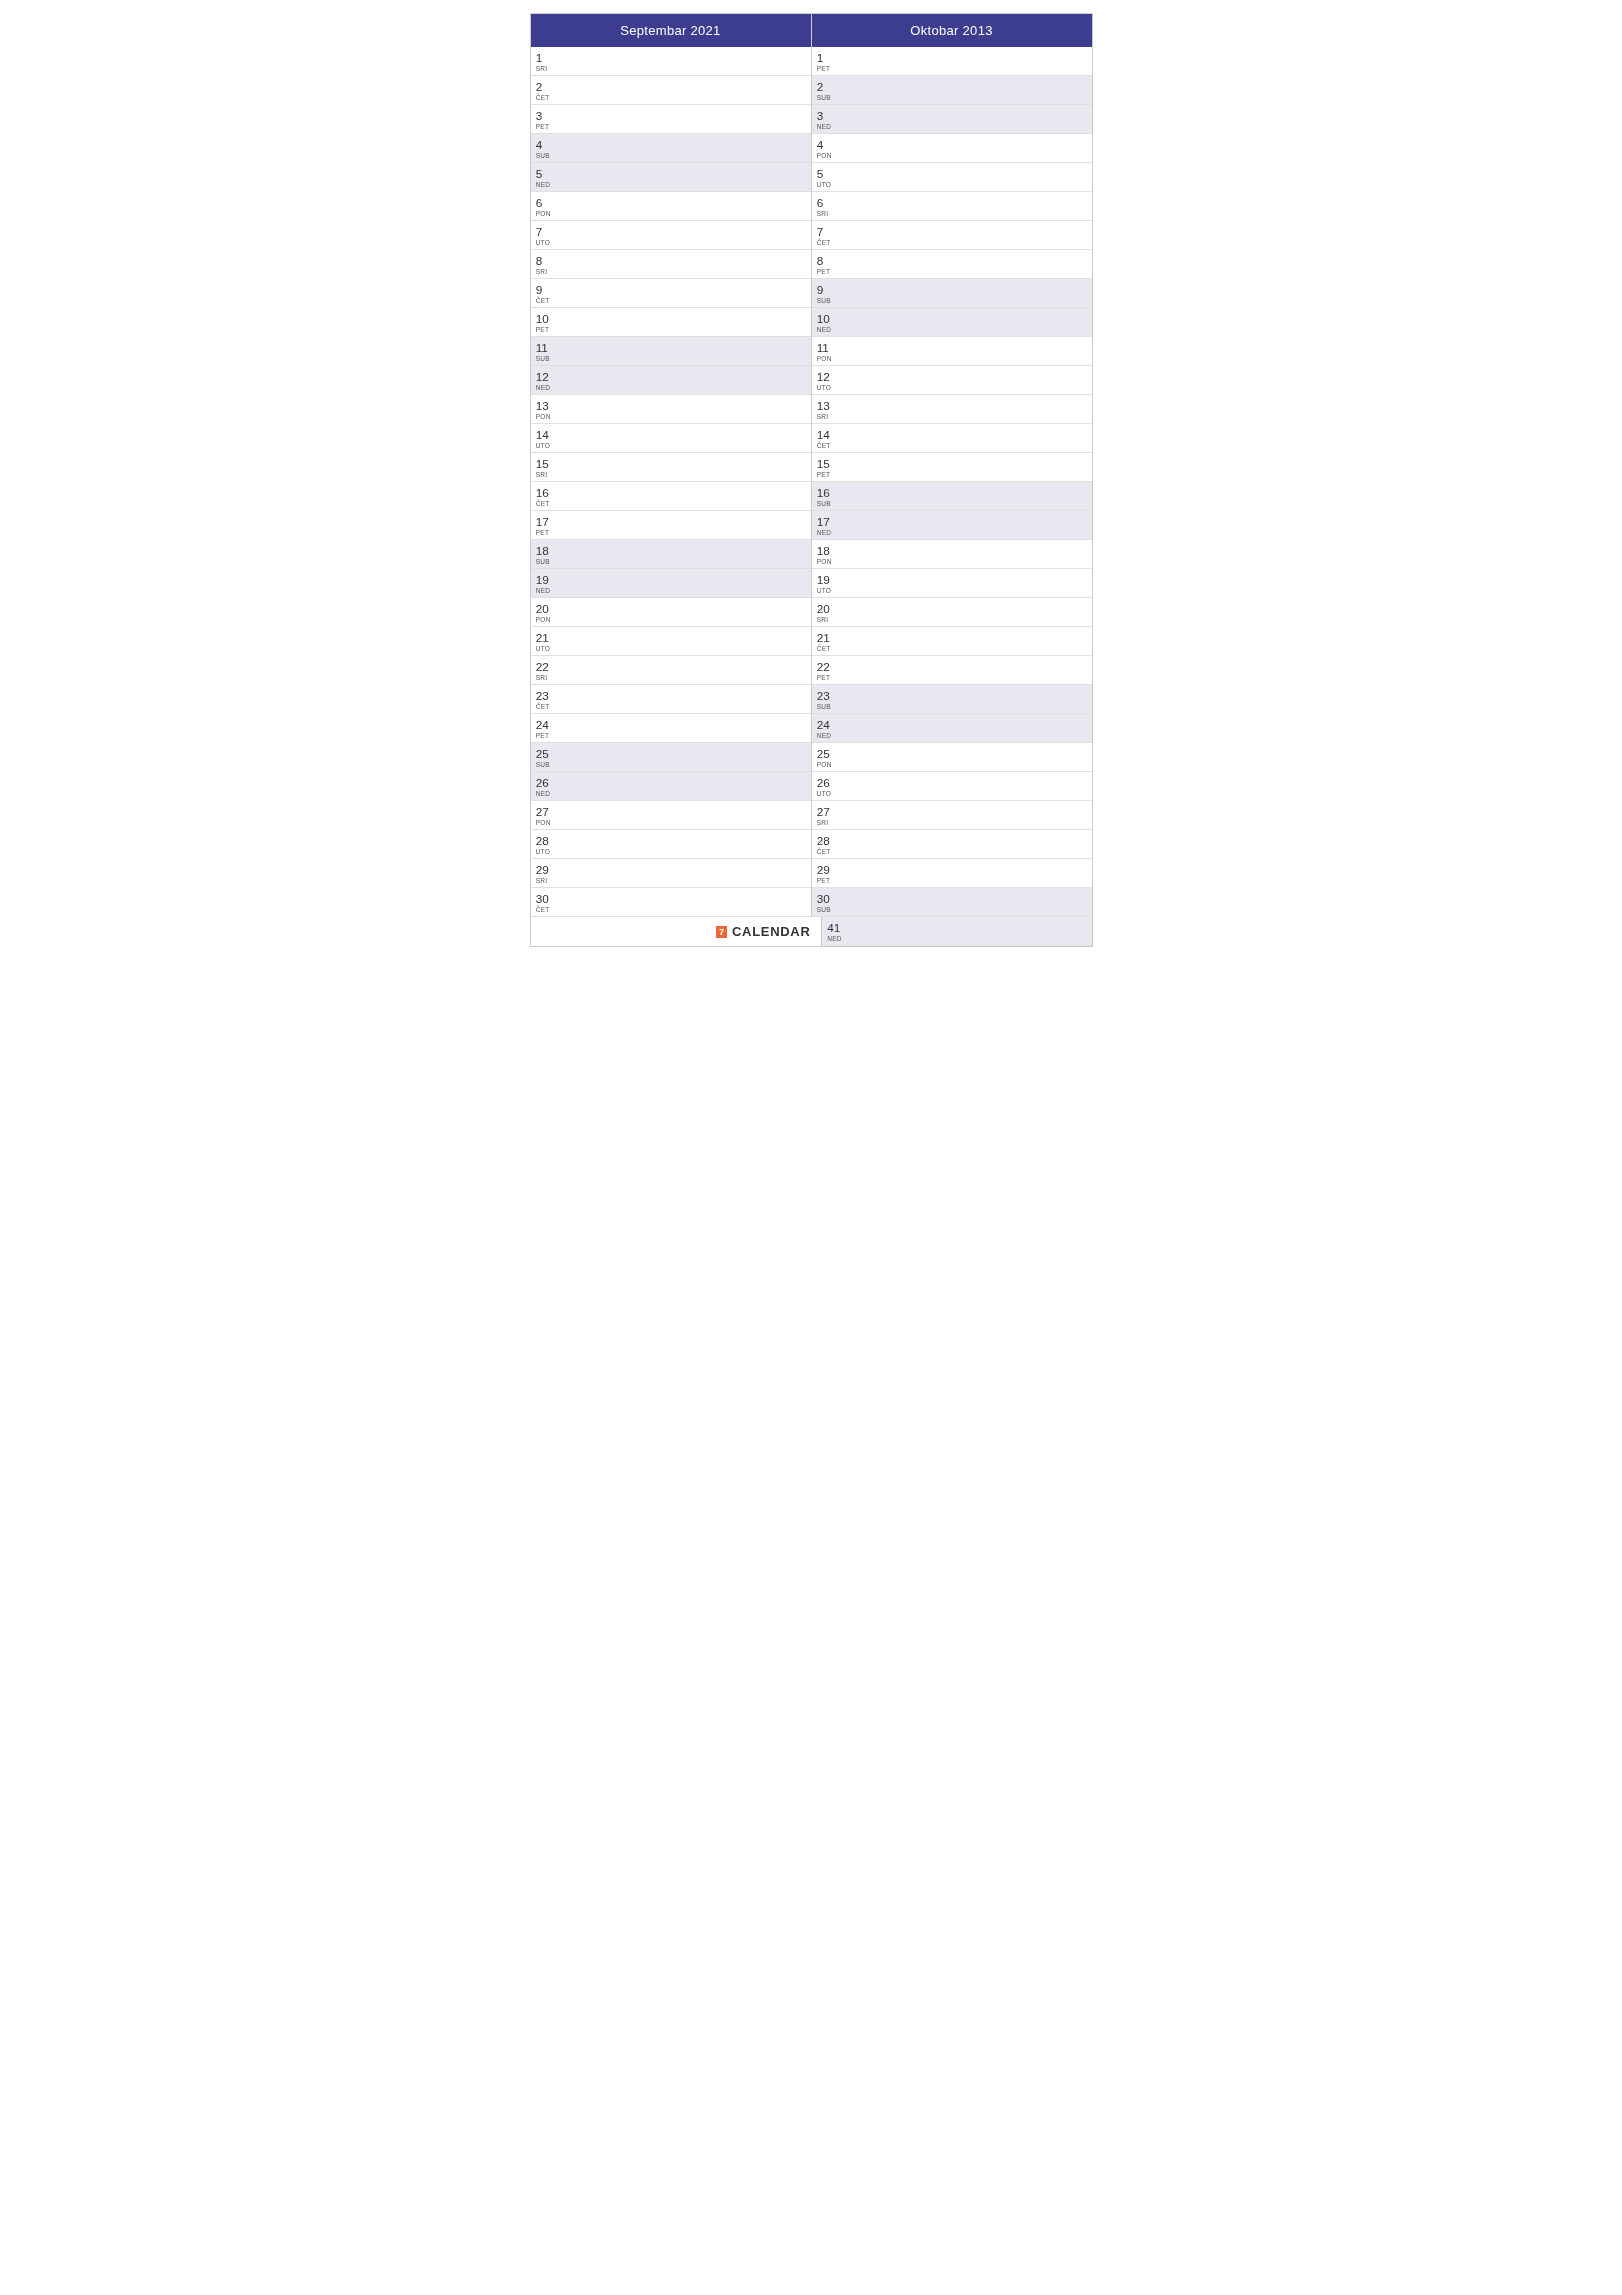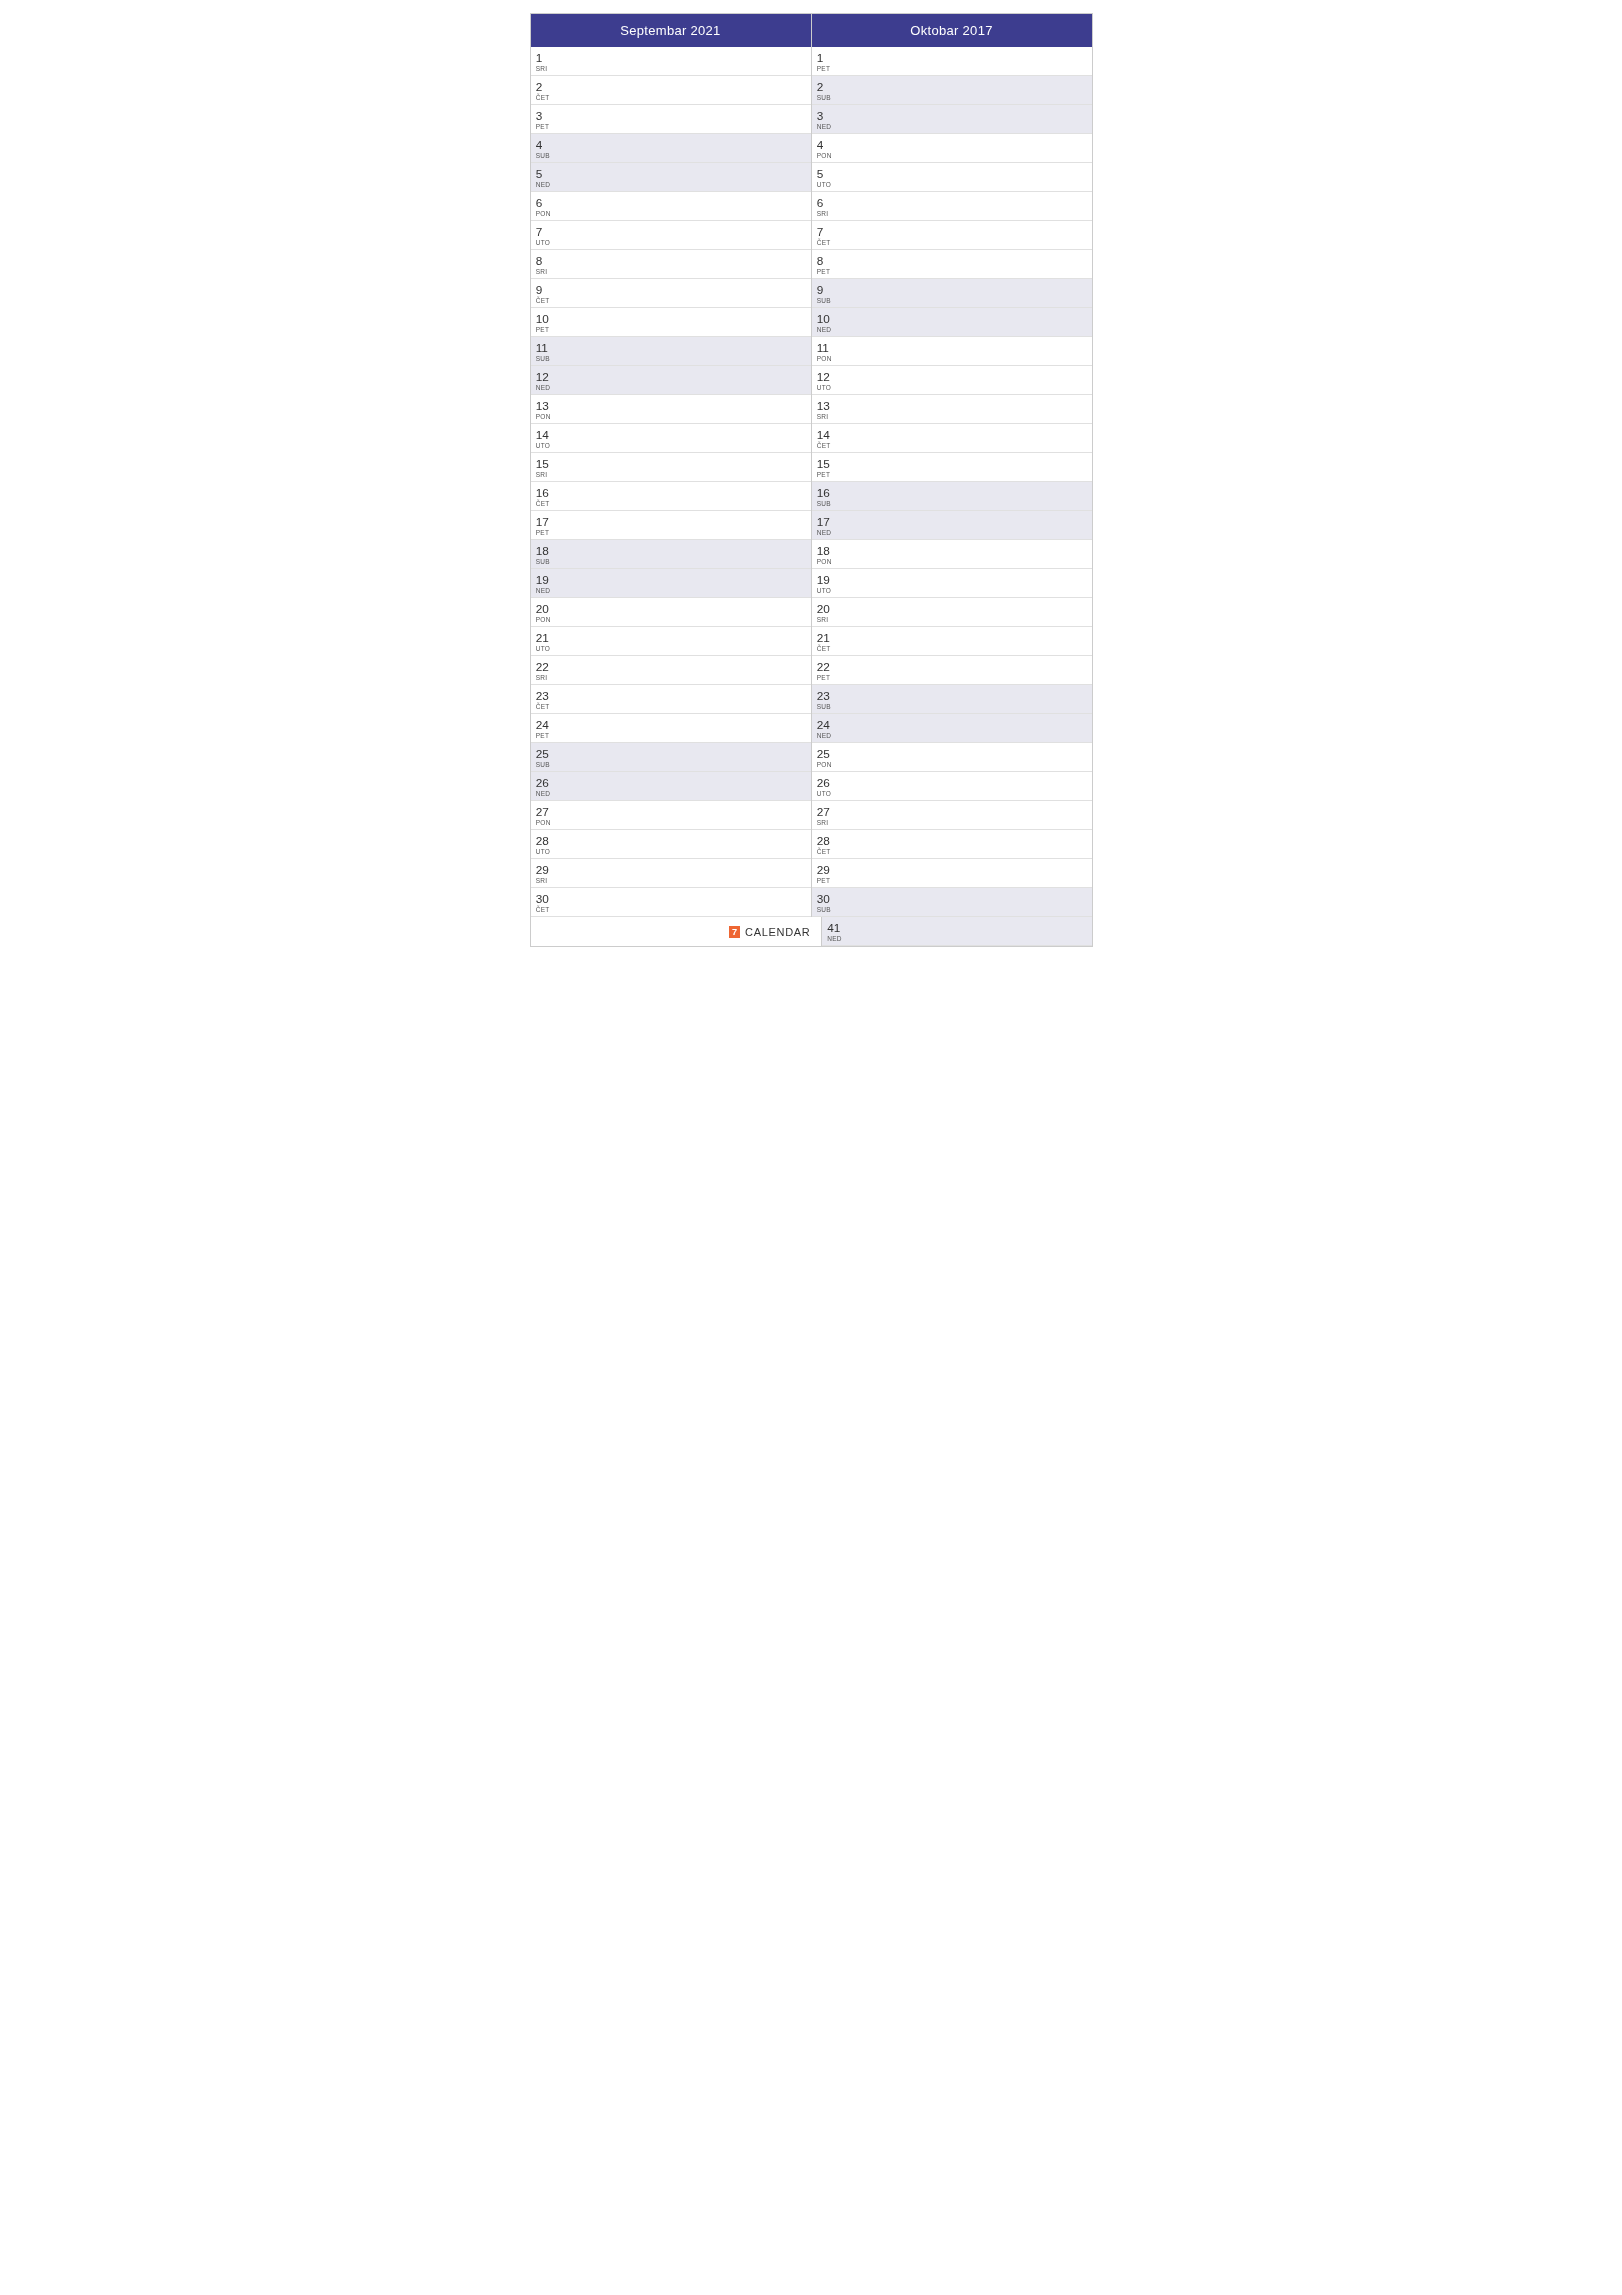"Oktobar 2017" div.month-header { text: 2017 -> 2013 }
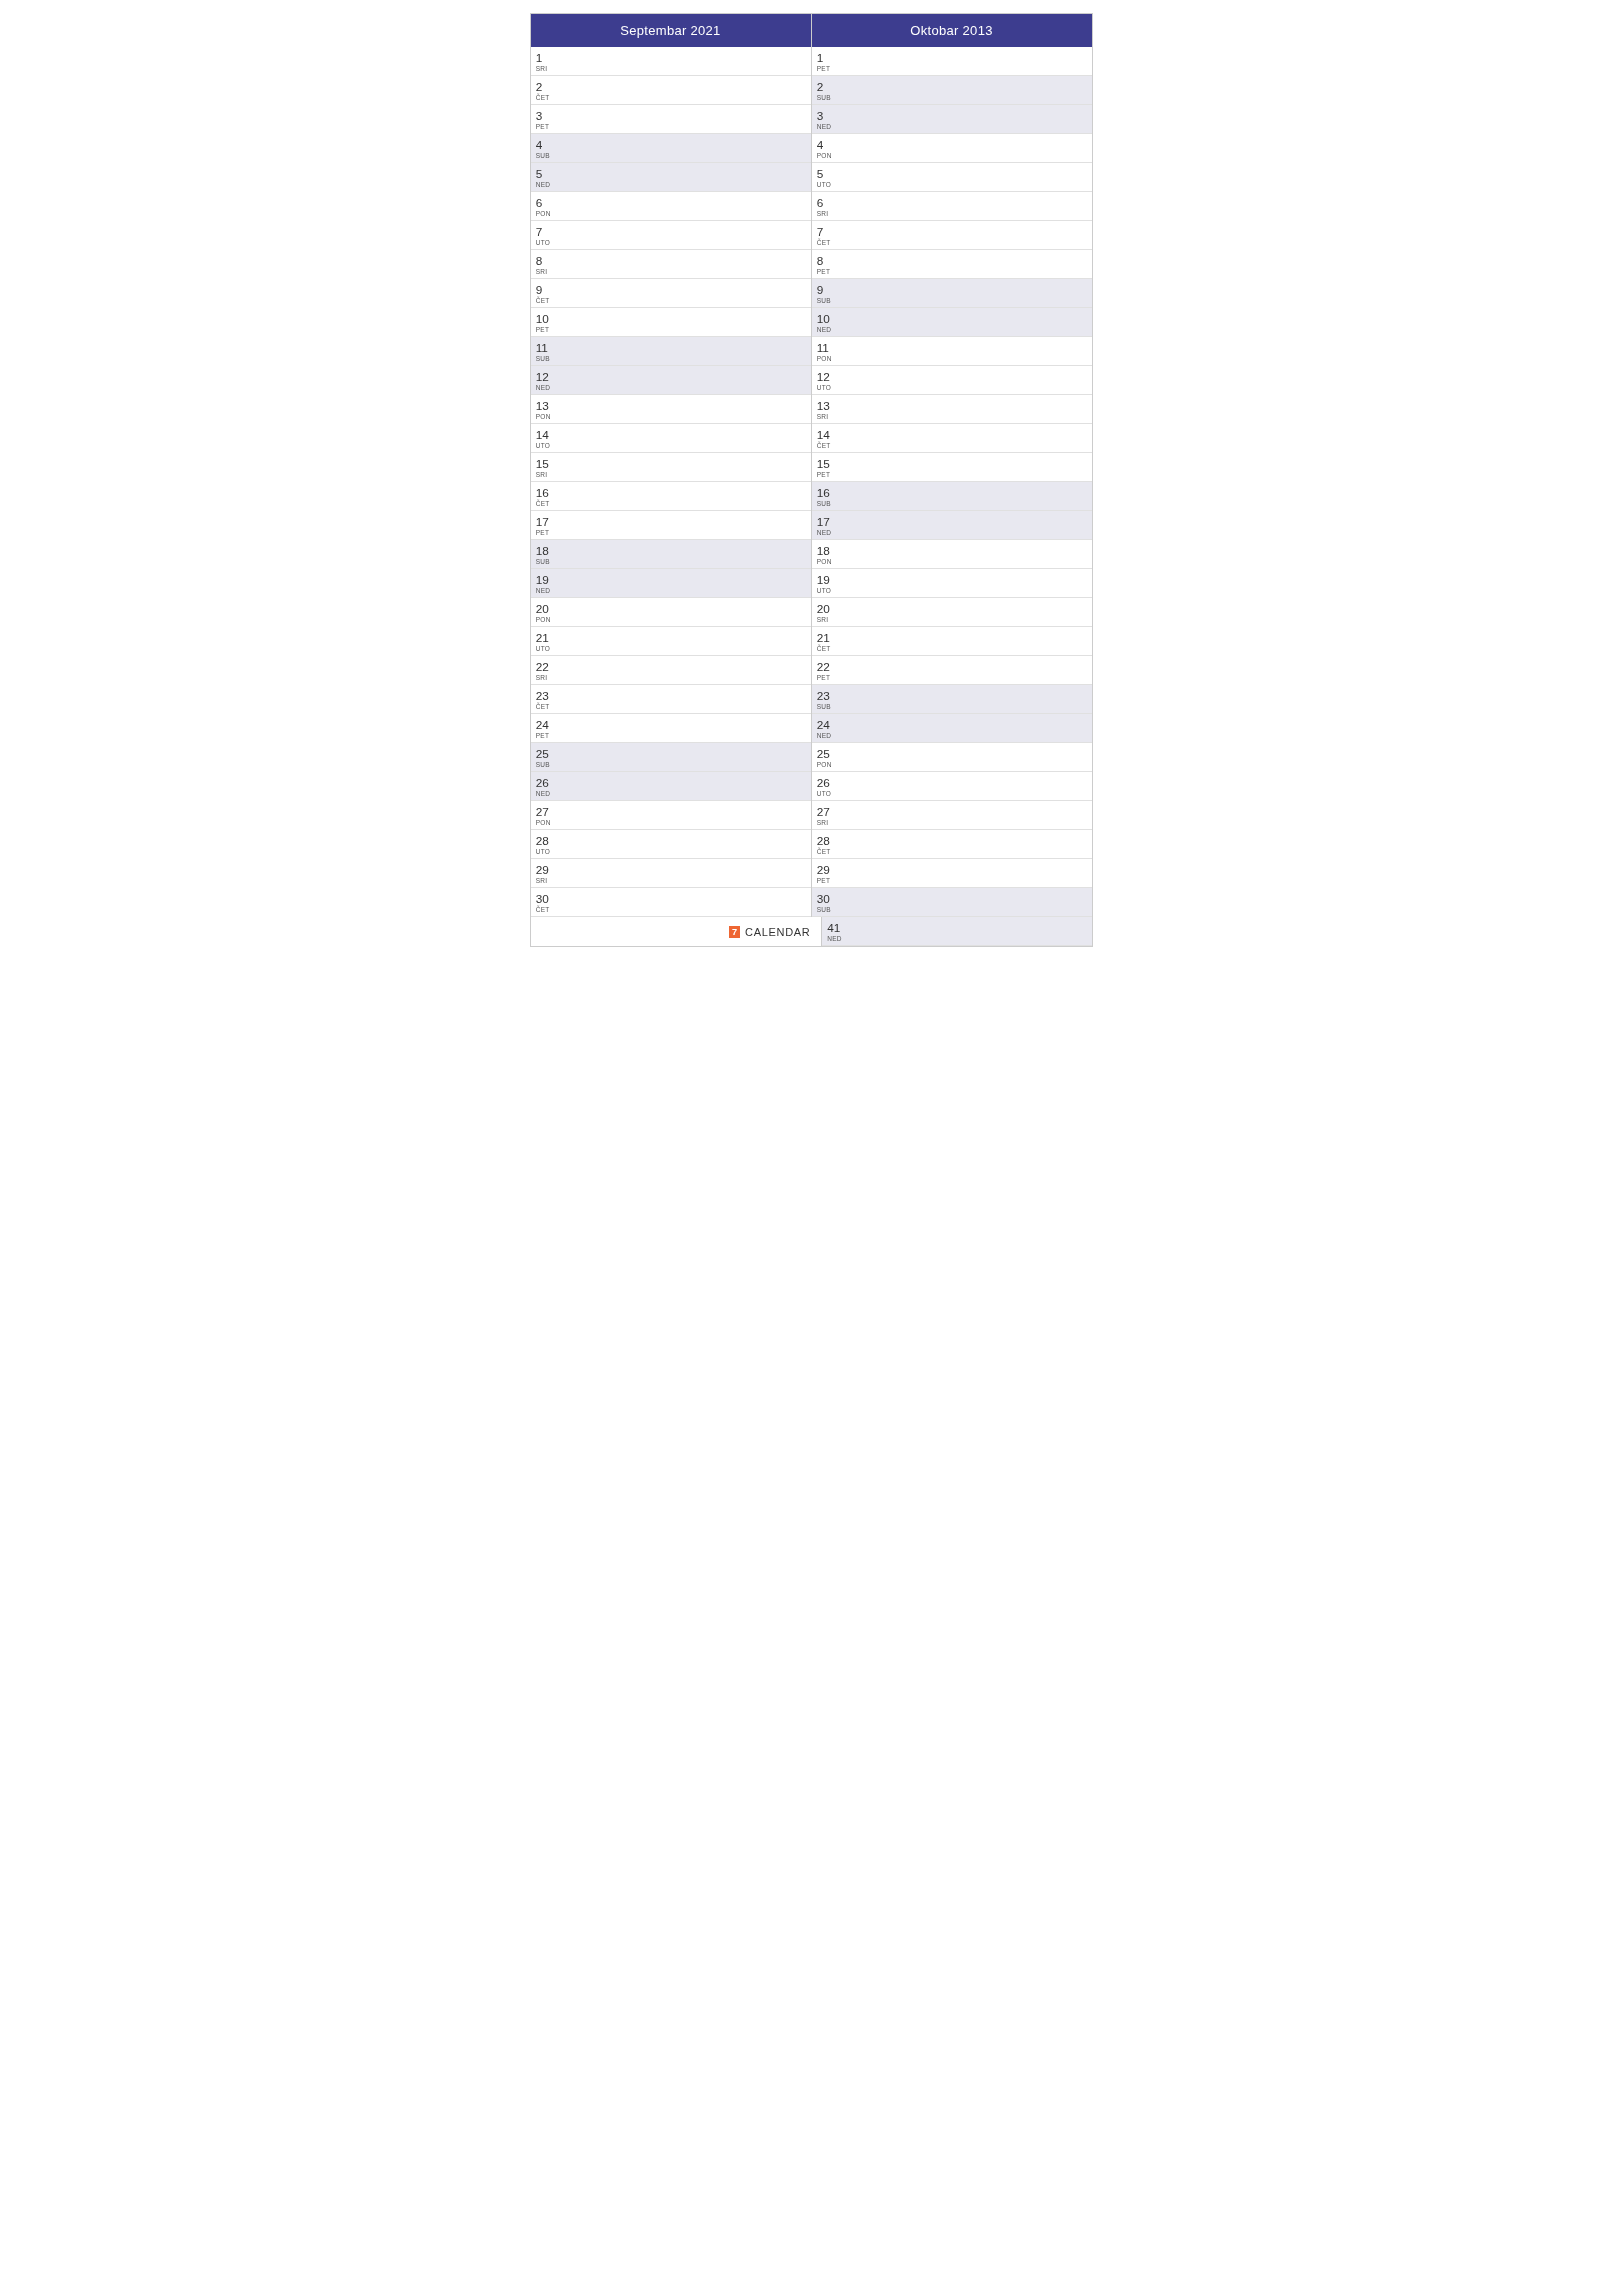"CALENDAR" .logo-text { font-size: 11px -> 13px; font-weight: normal -> bold }
